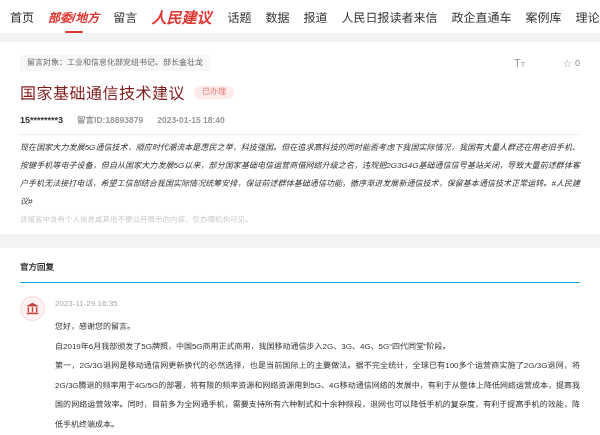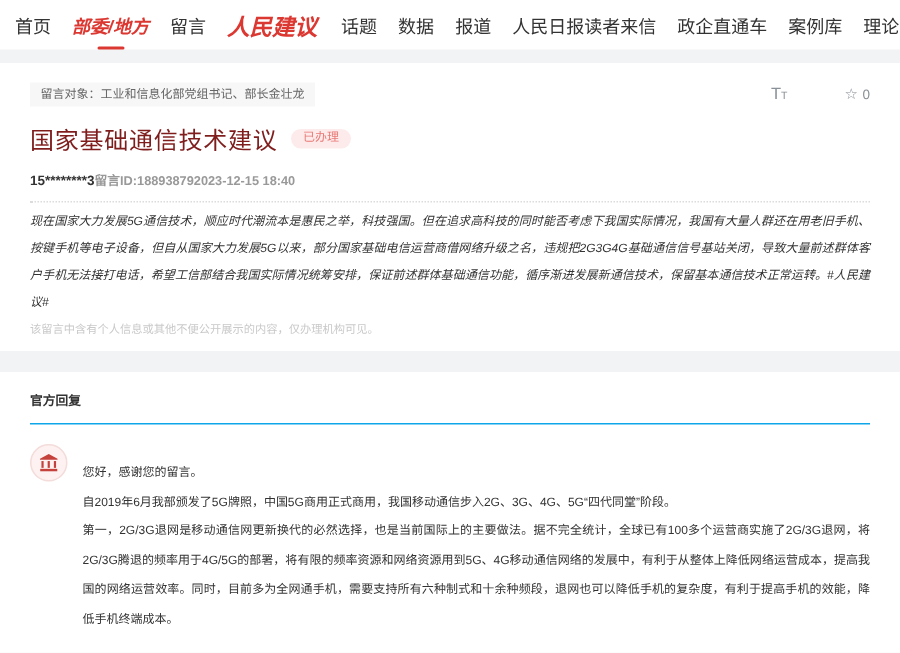"15********3" .meta-row { gap: none -> 14px }
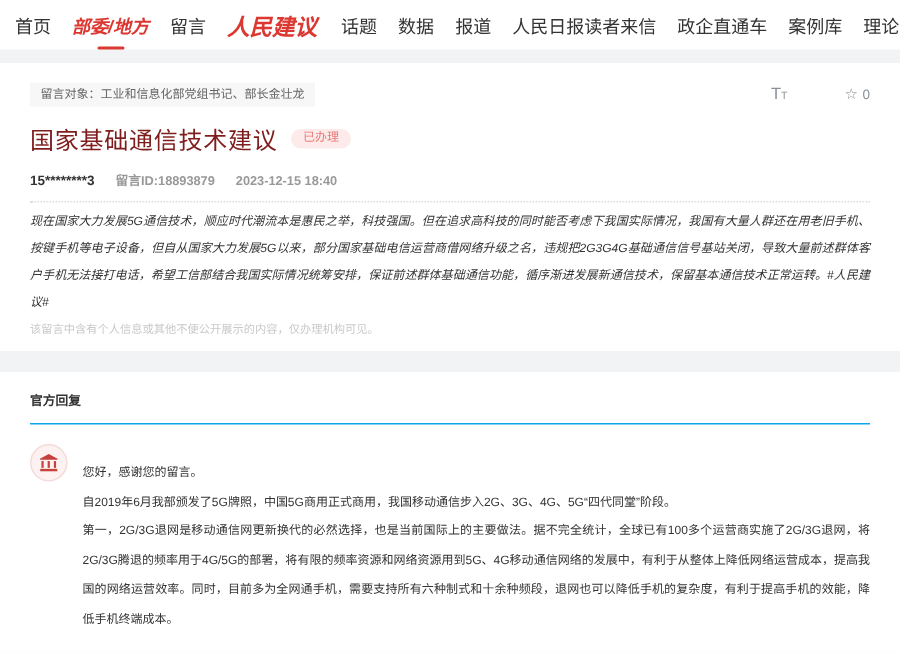"2023-12-15 18:40" span.meta { text: 2023-12-15 -> 2023-01-15 }
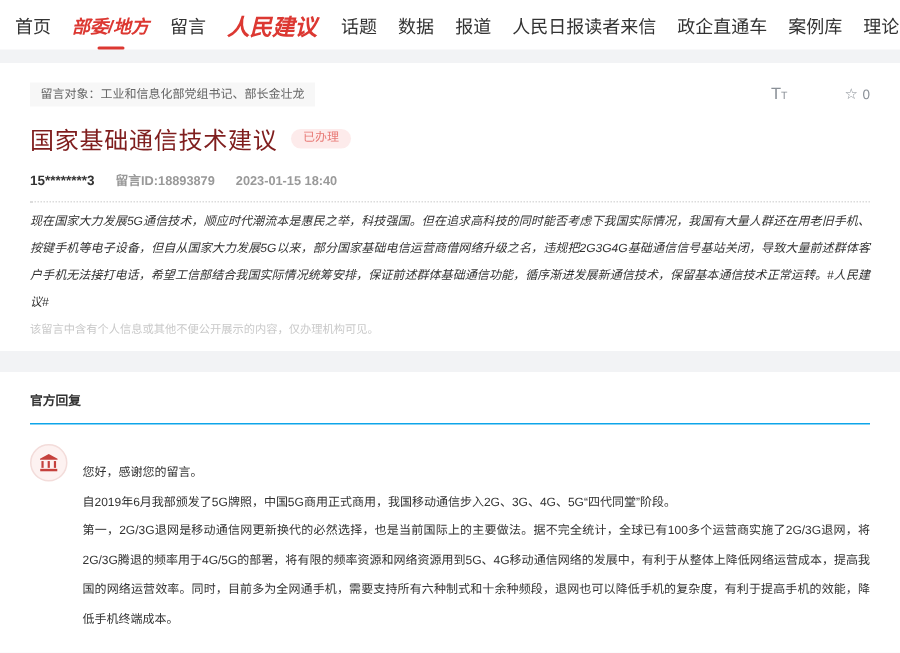"2023-11-29 16:35" div.reply-date { html: none -> <div>2023-11-29 16:35</div> }
